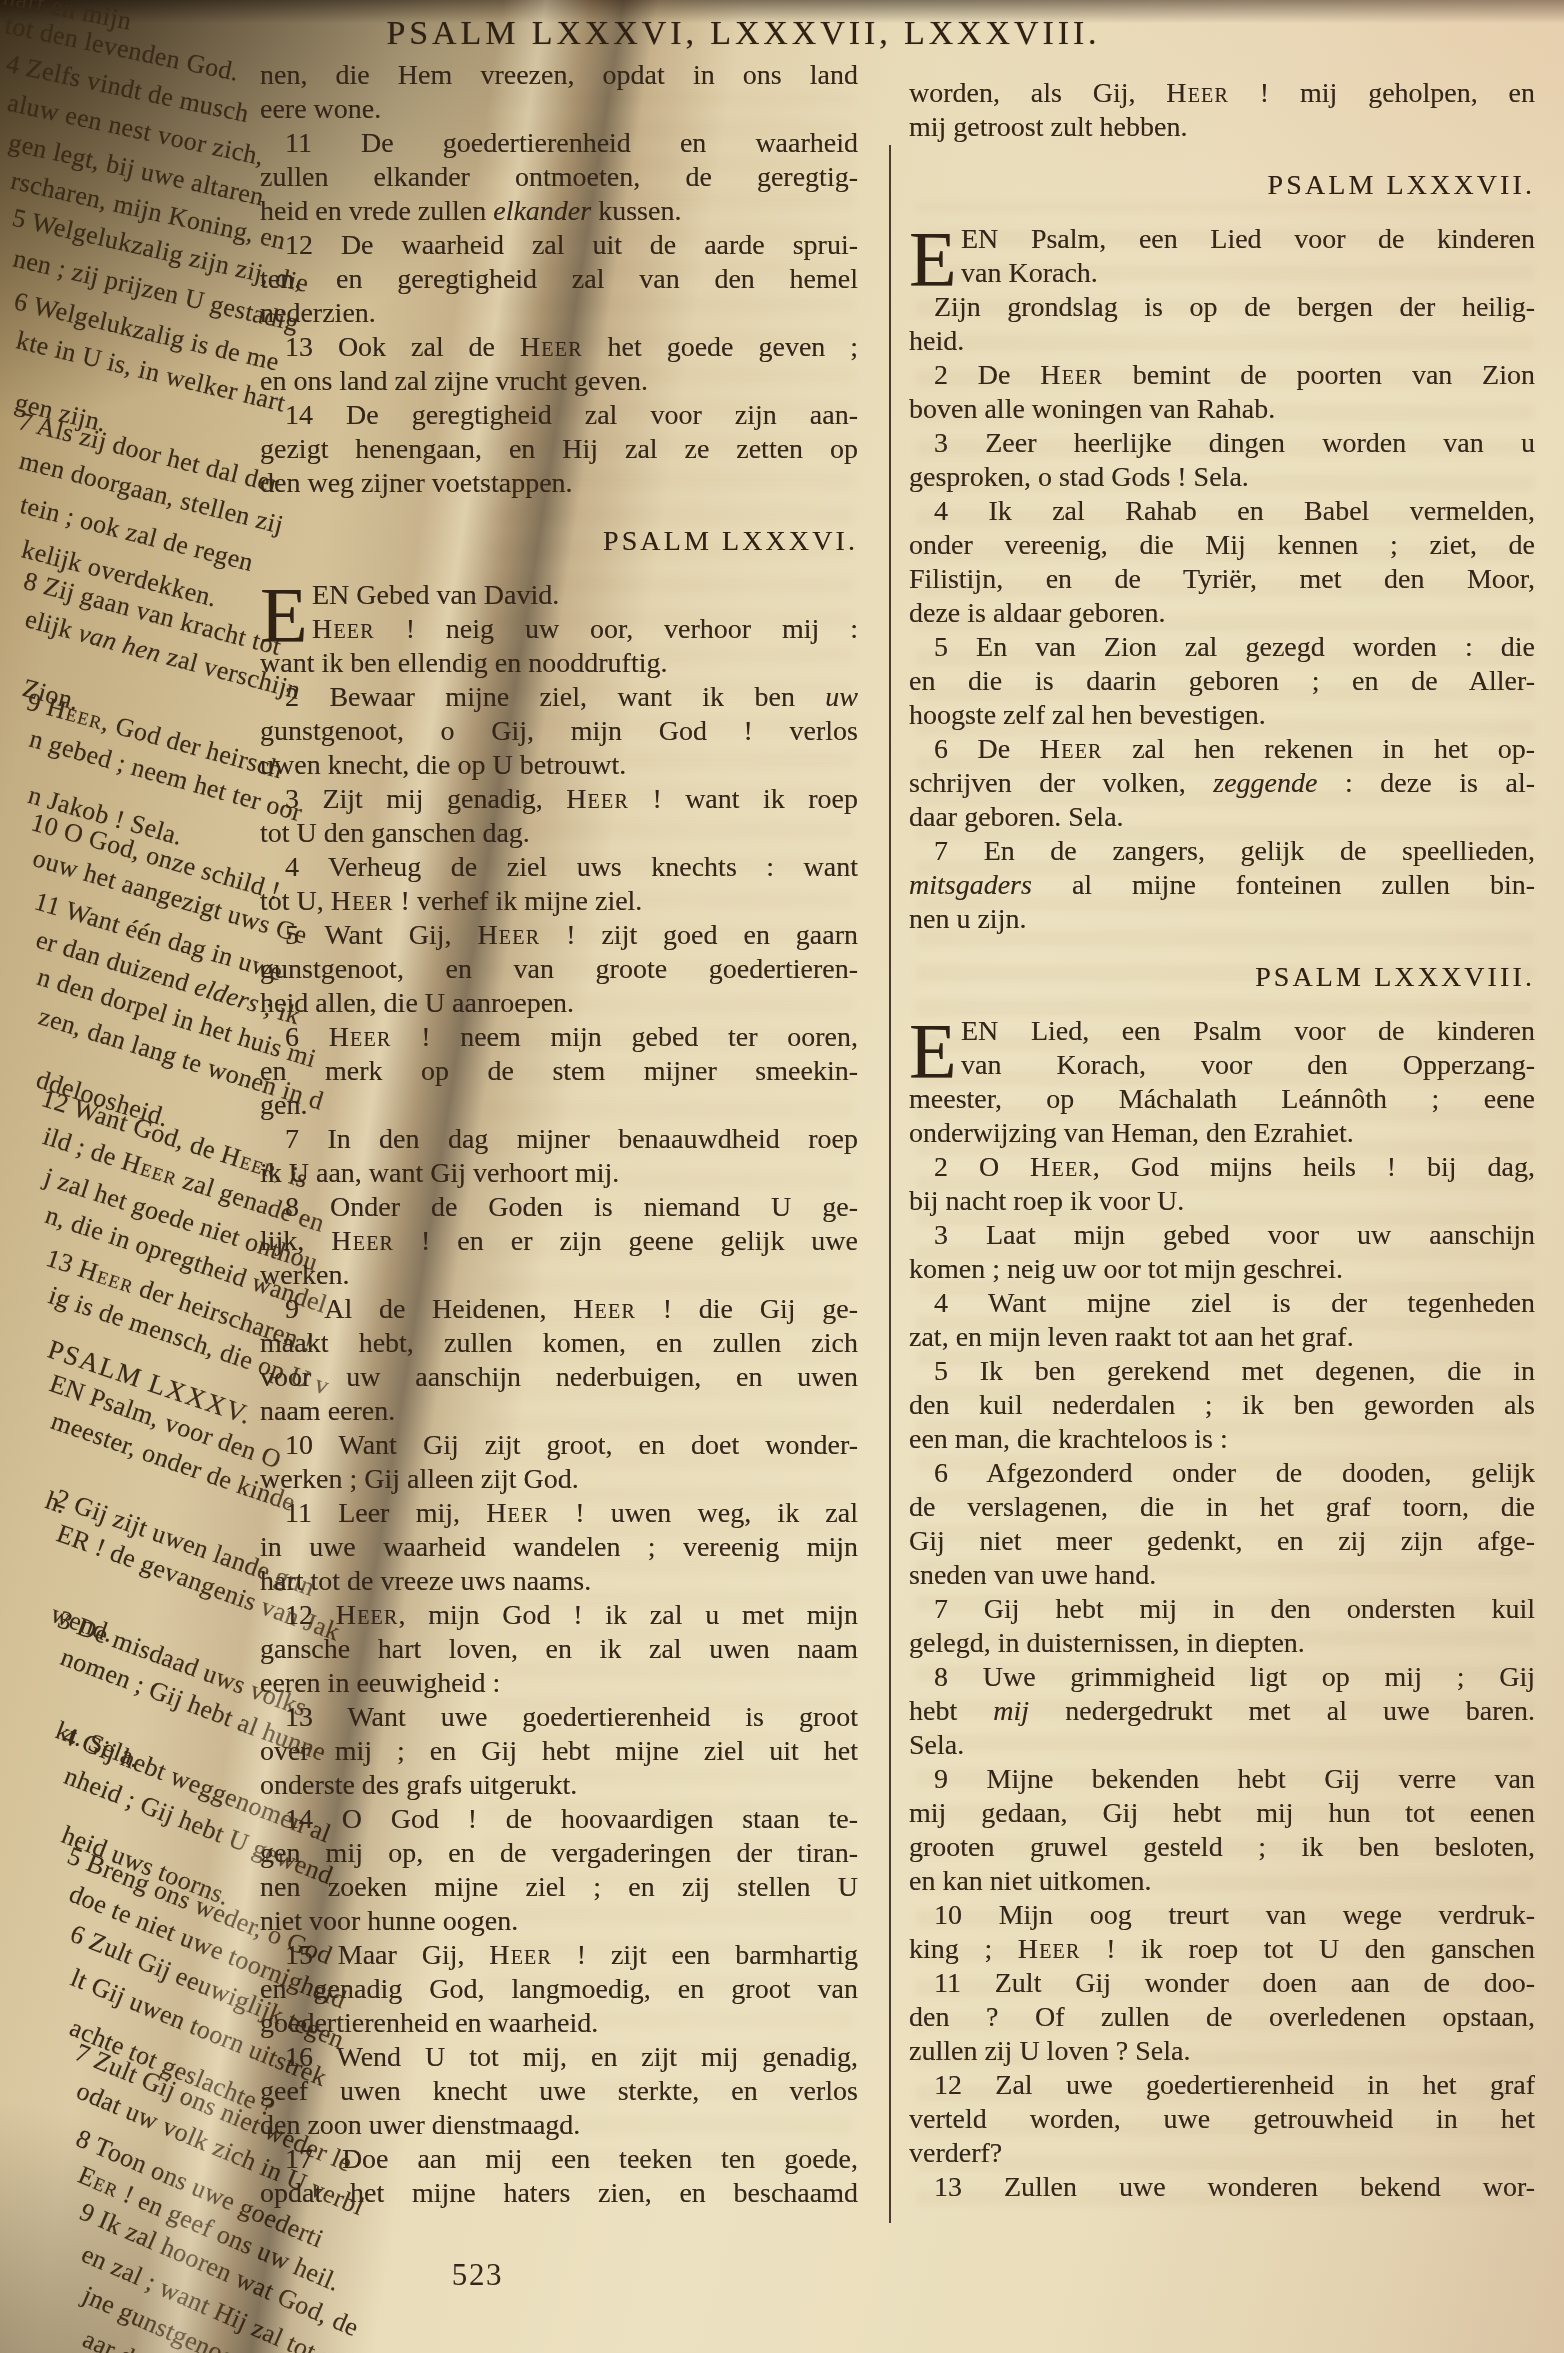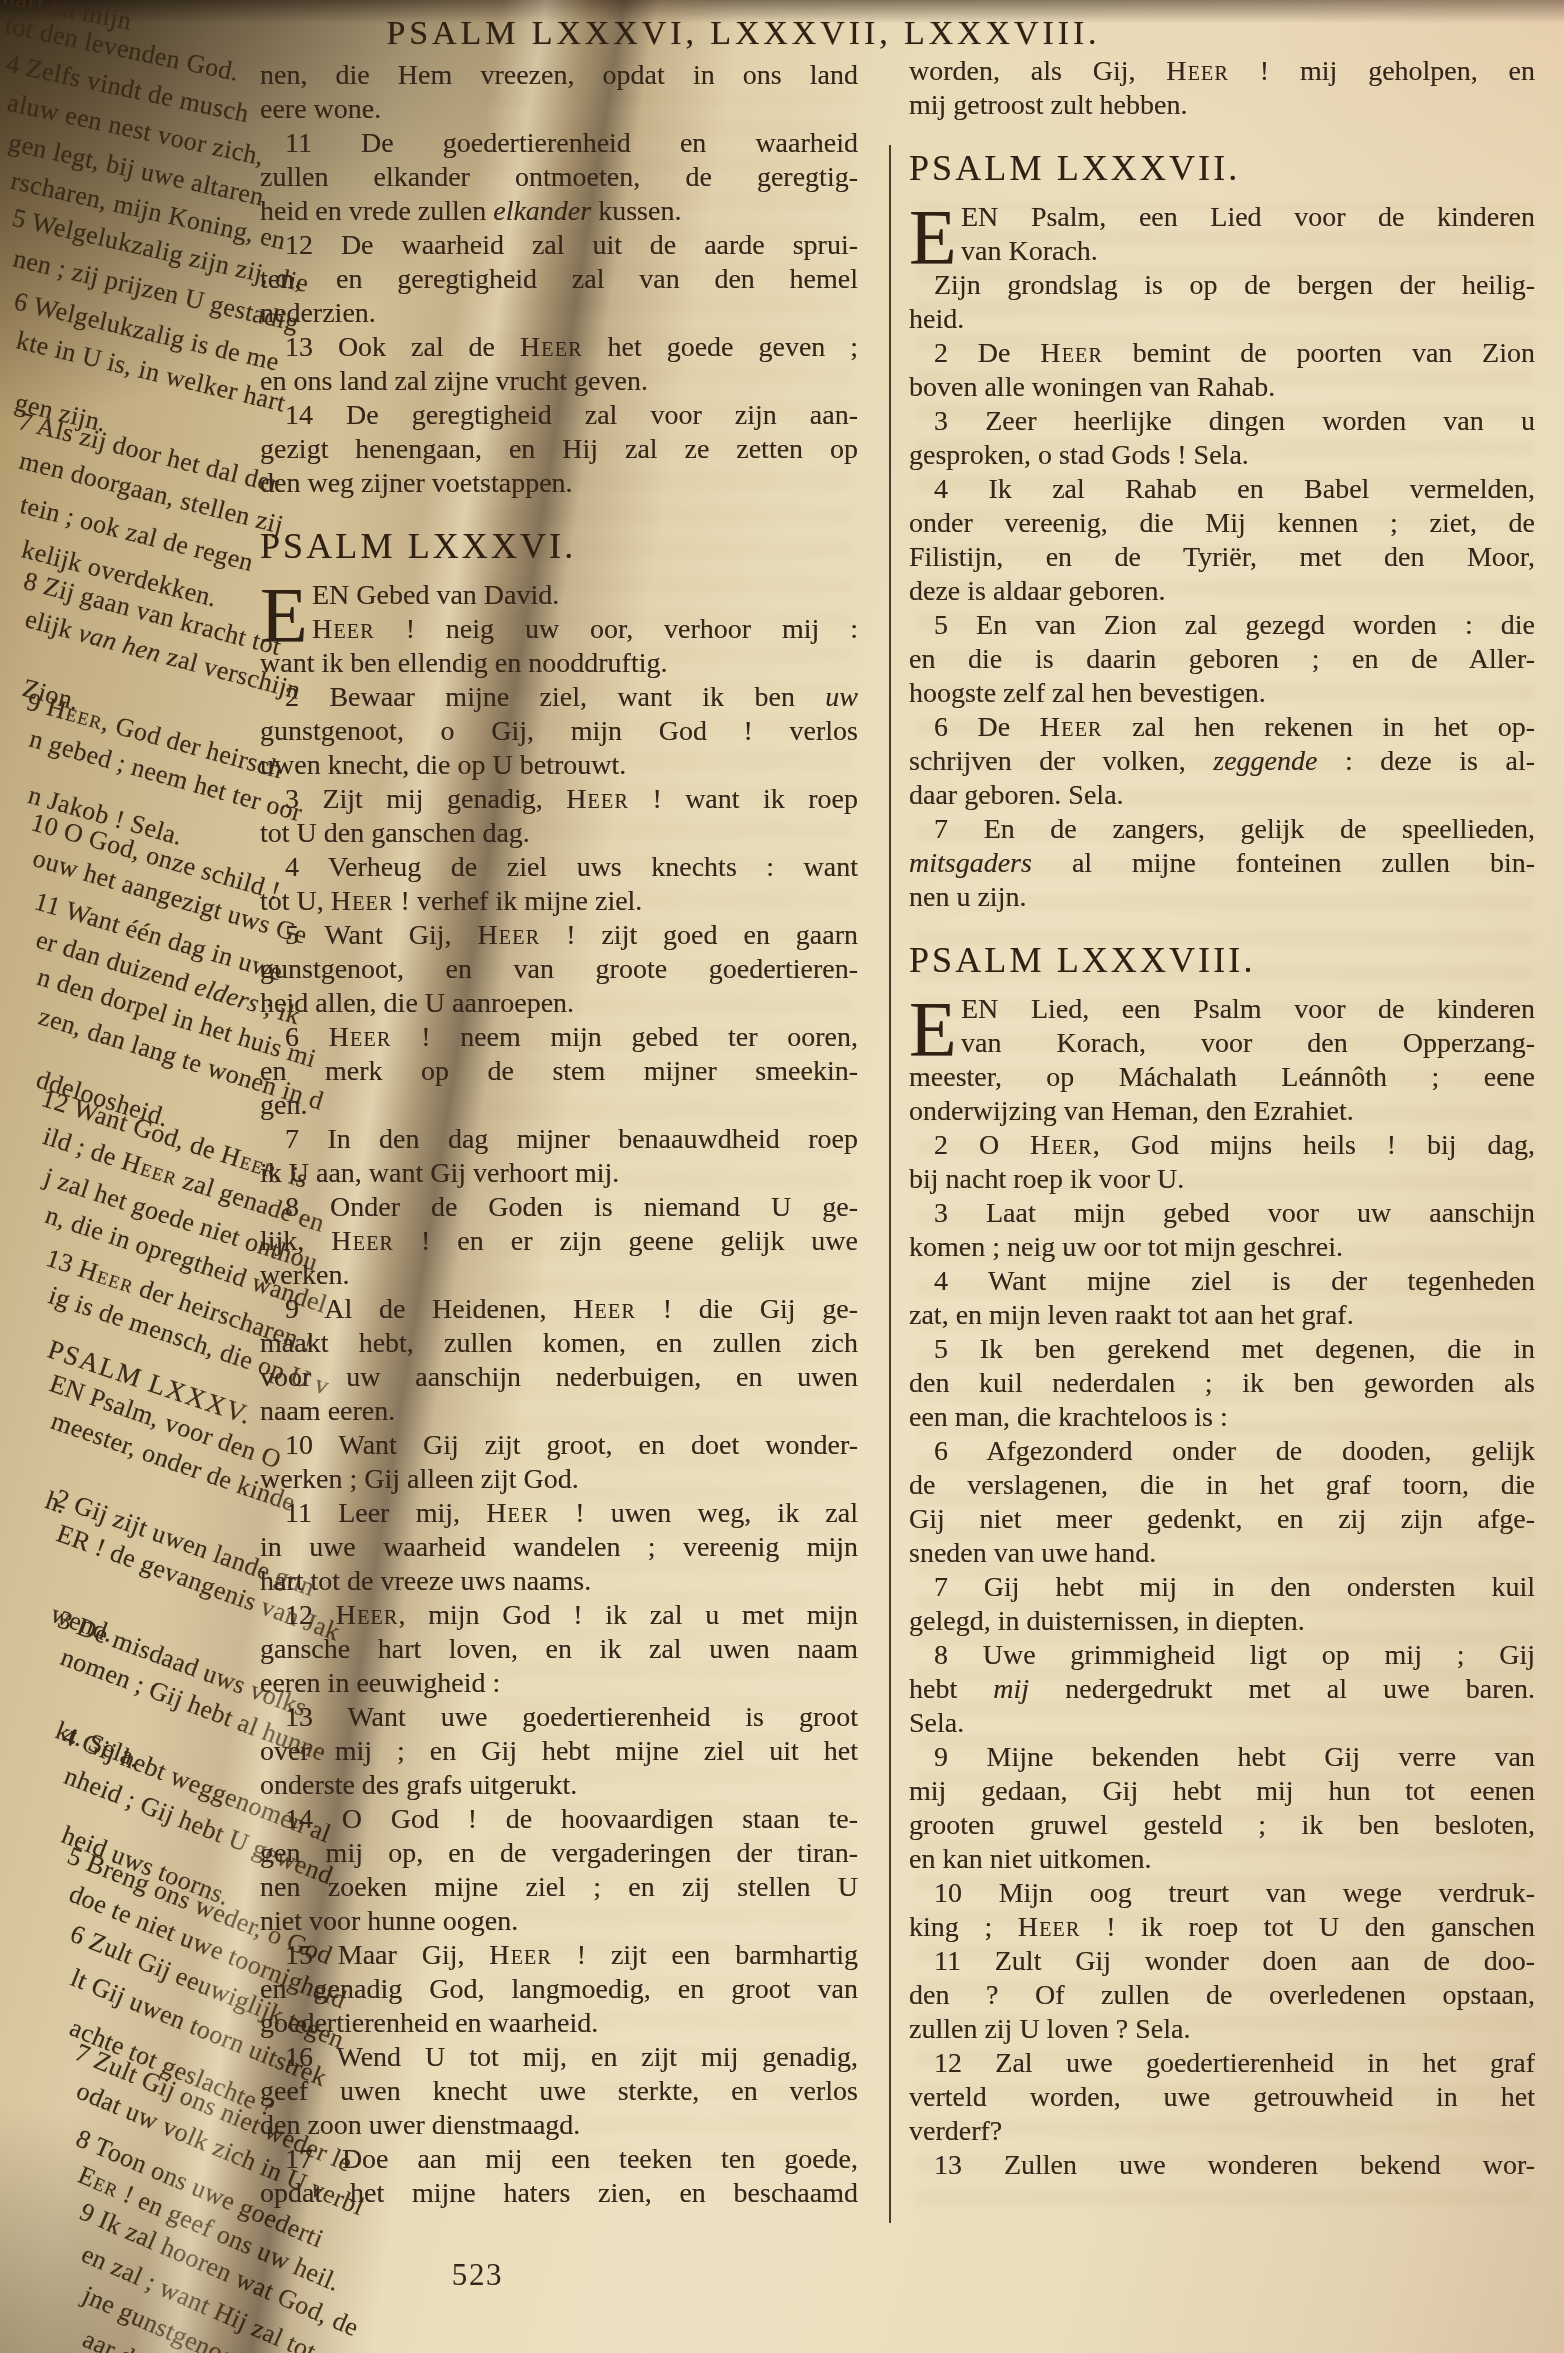"worden, als Gij, Heer !" .col-right { top: 55px -> 77px }
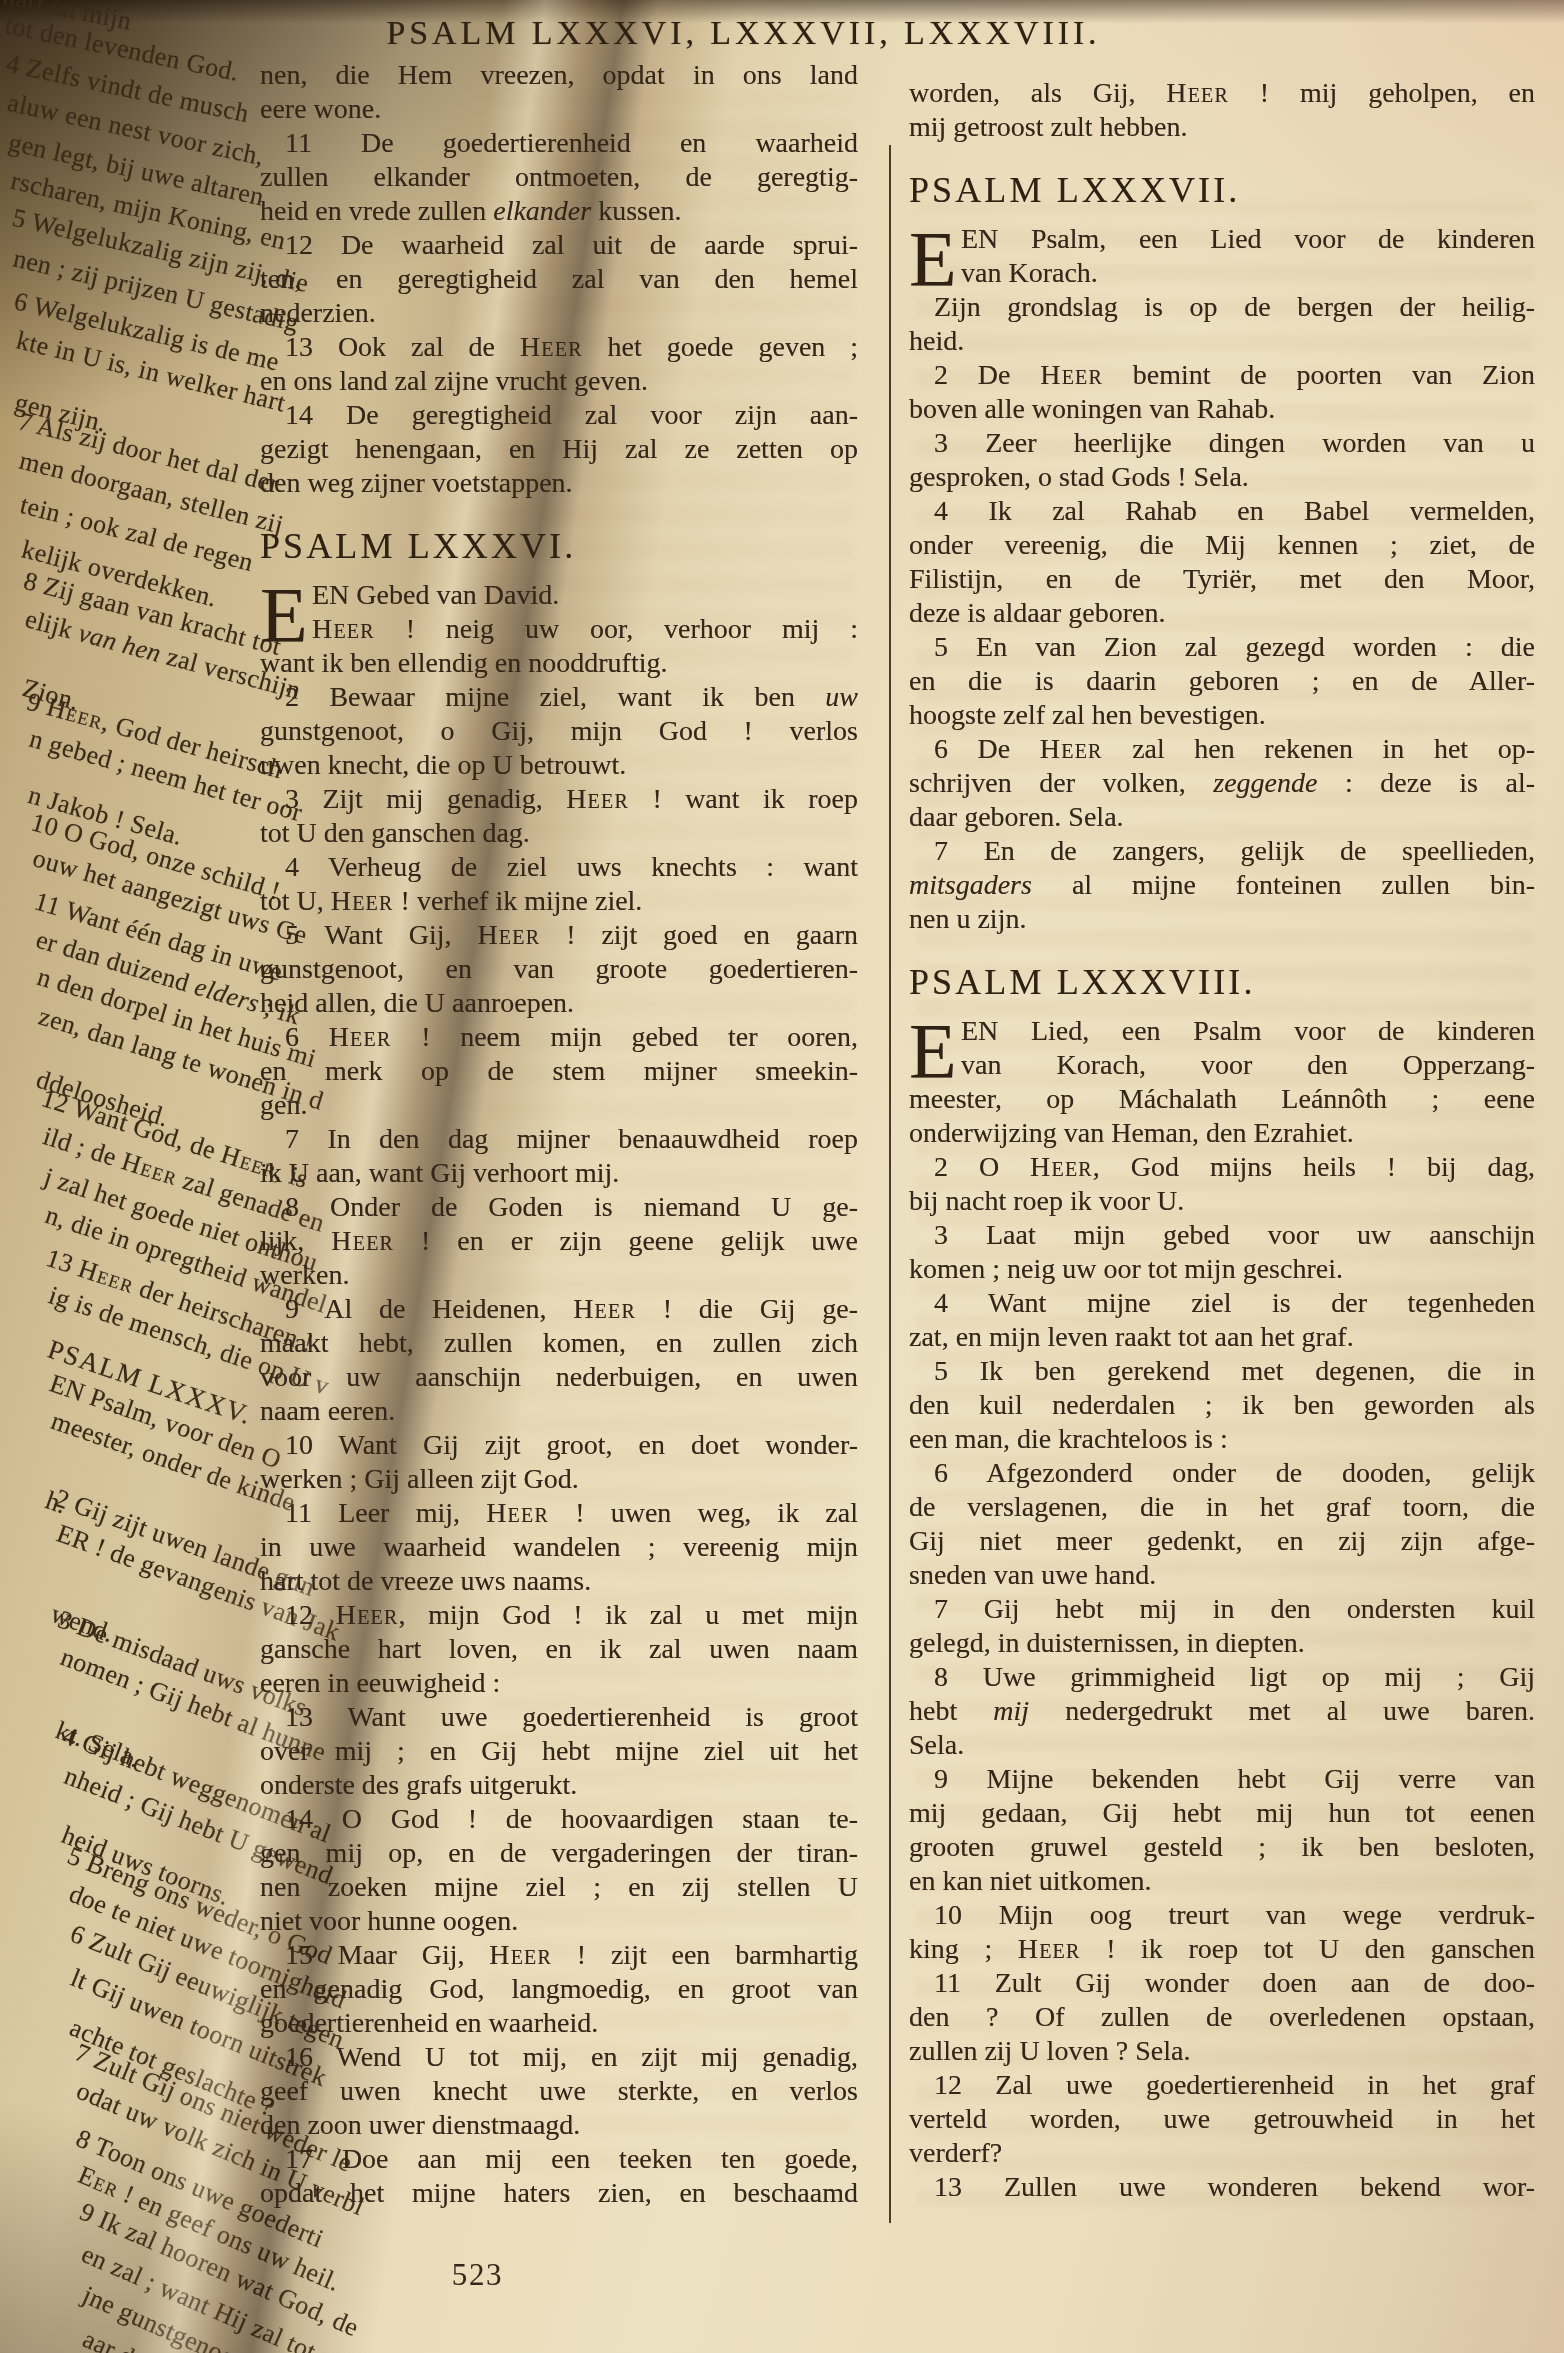"PSALM LXXXVII." .psalm-header { font-size: 36px -> 28px; text-align: left -> right }
